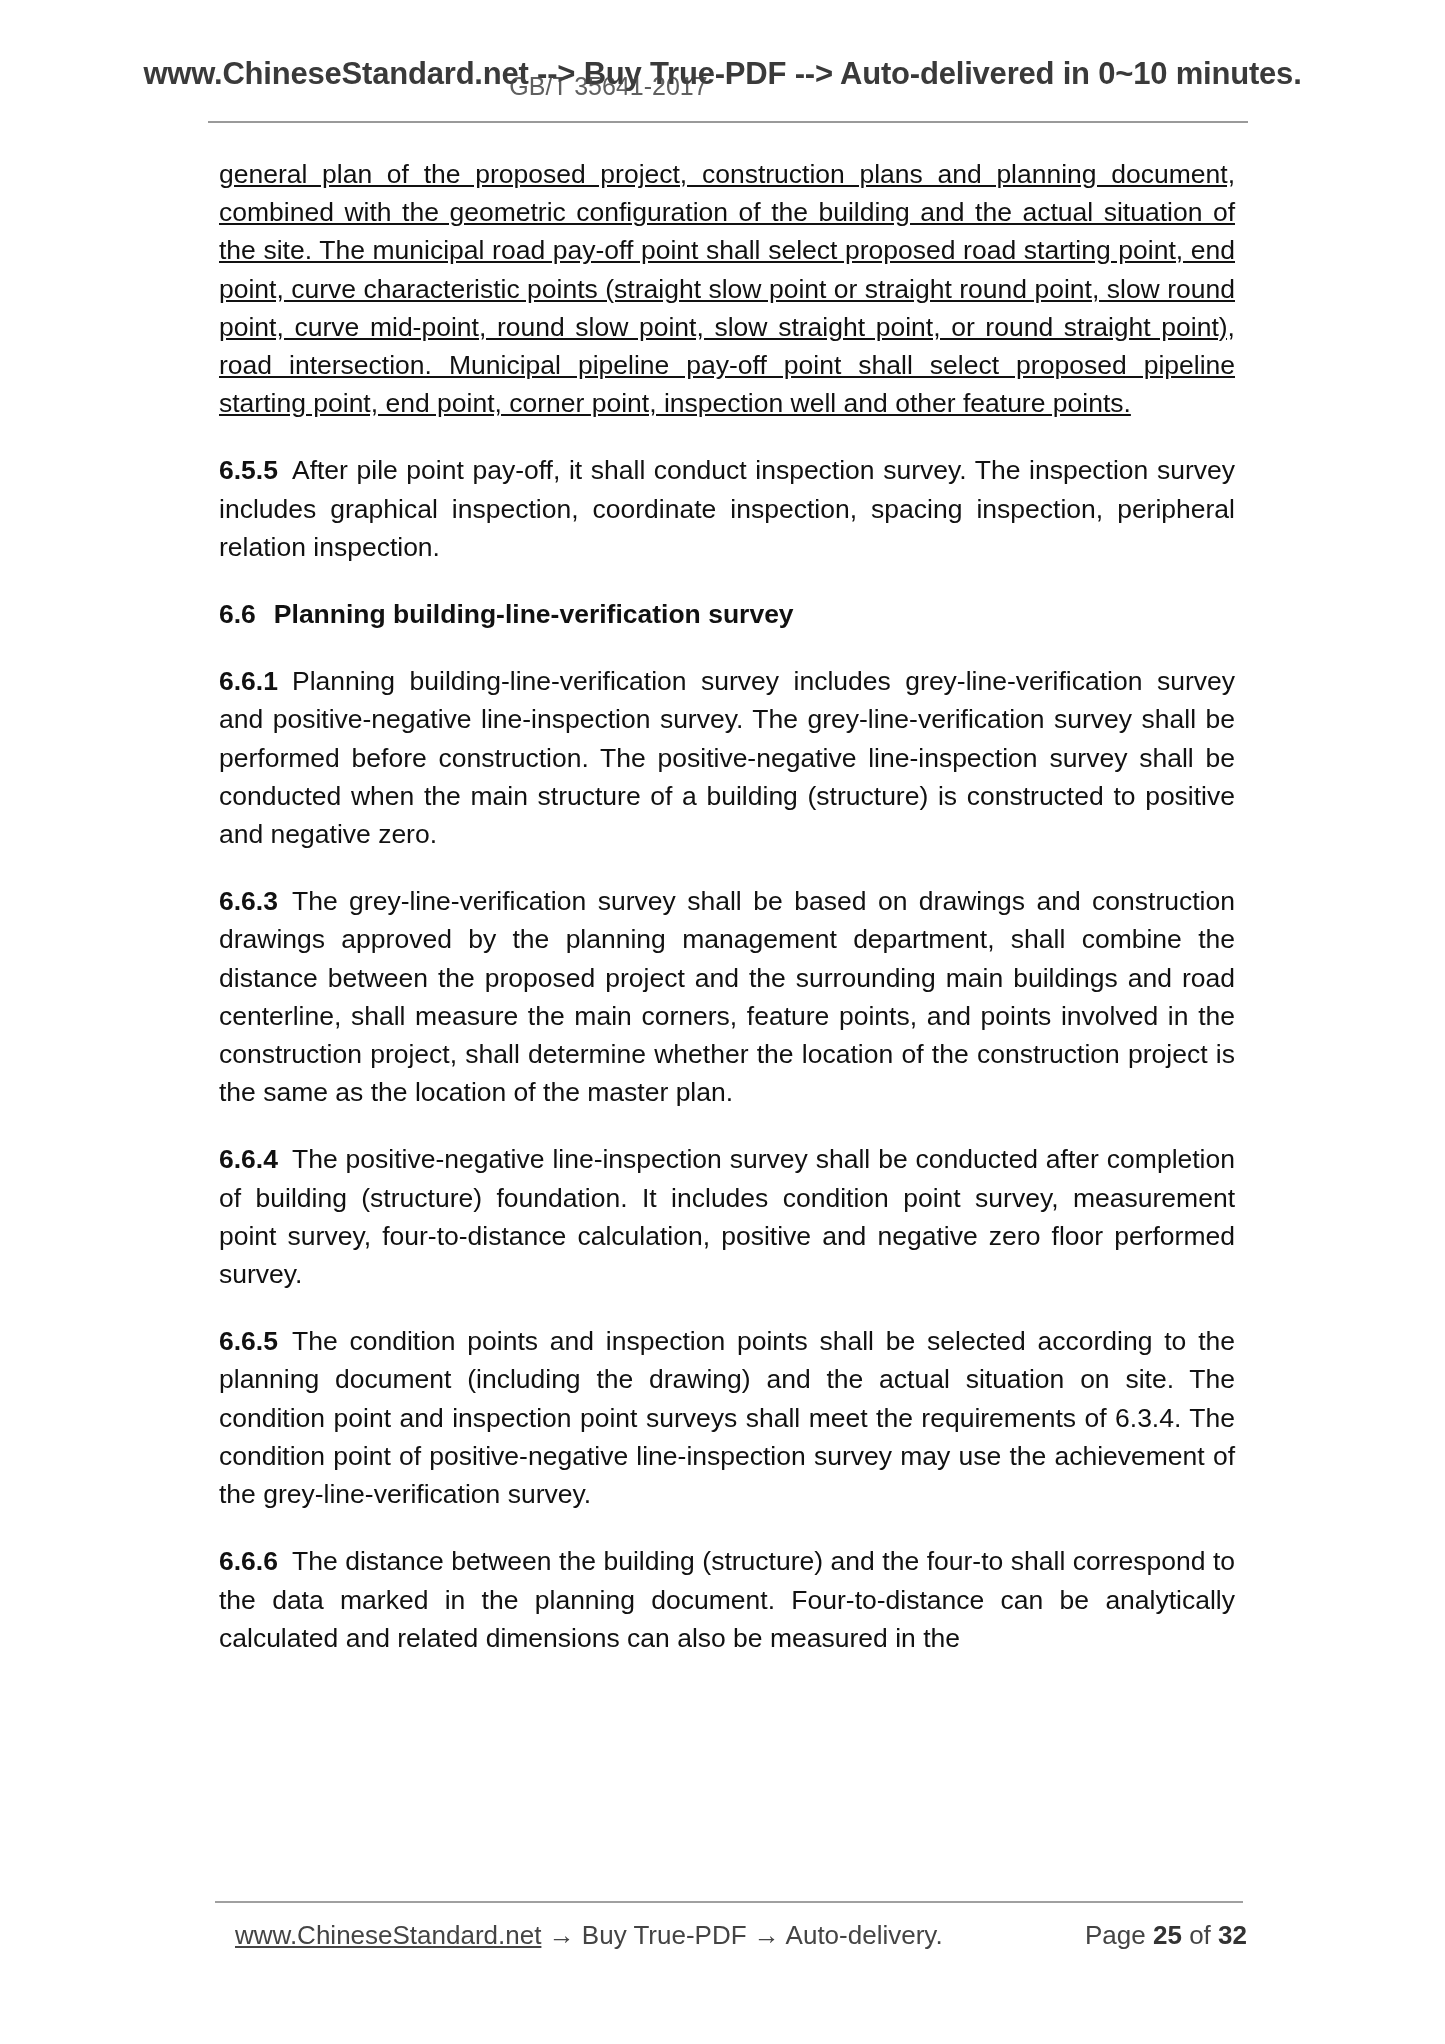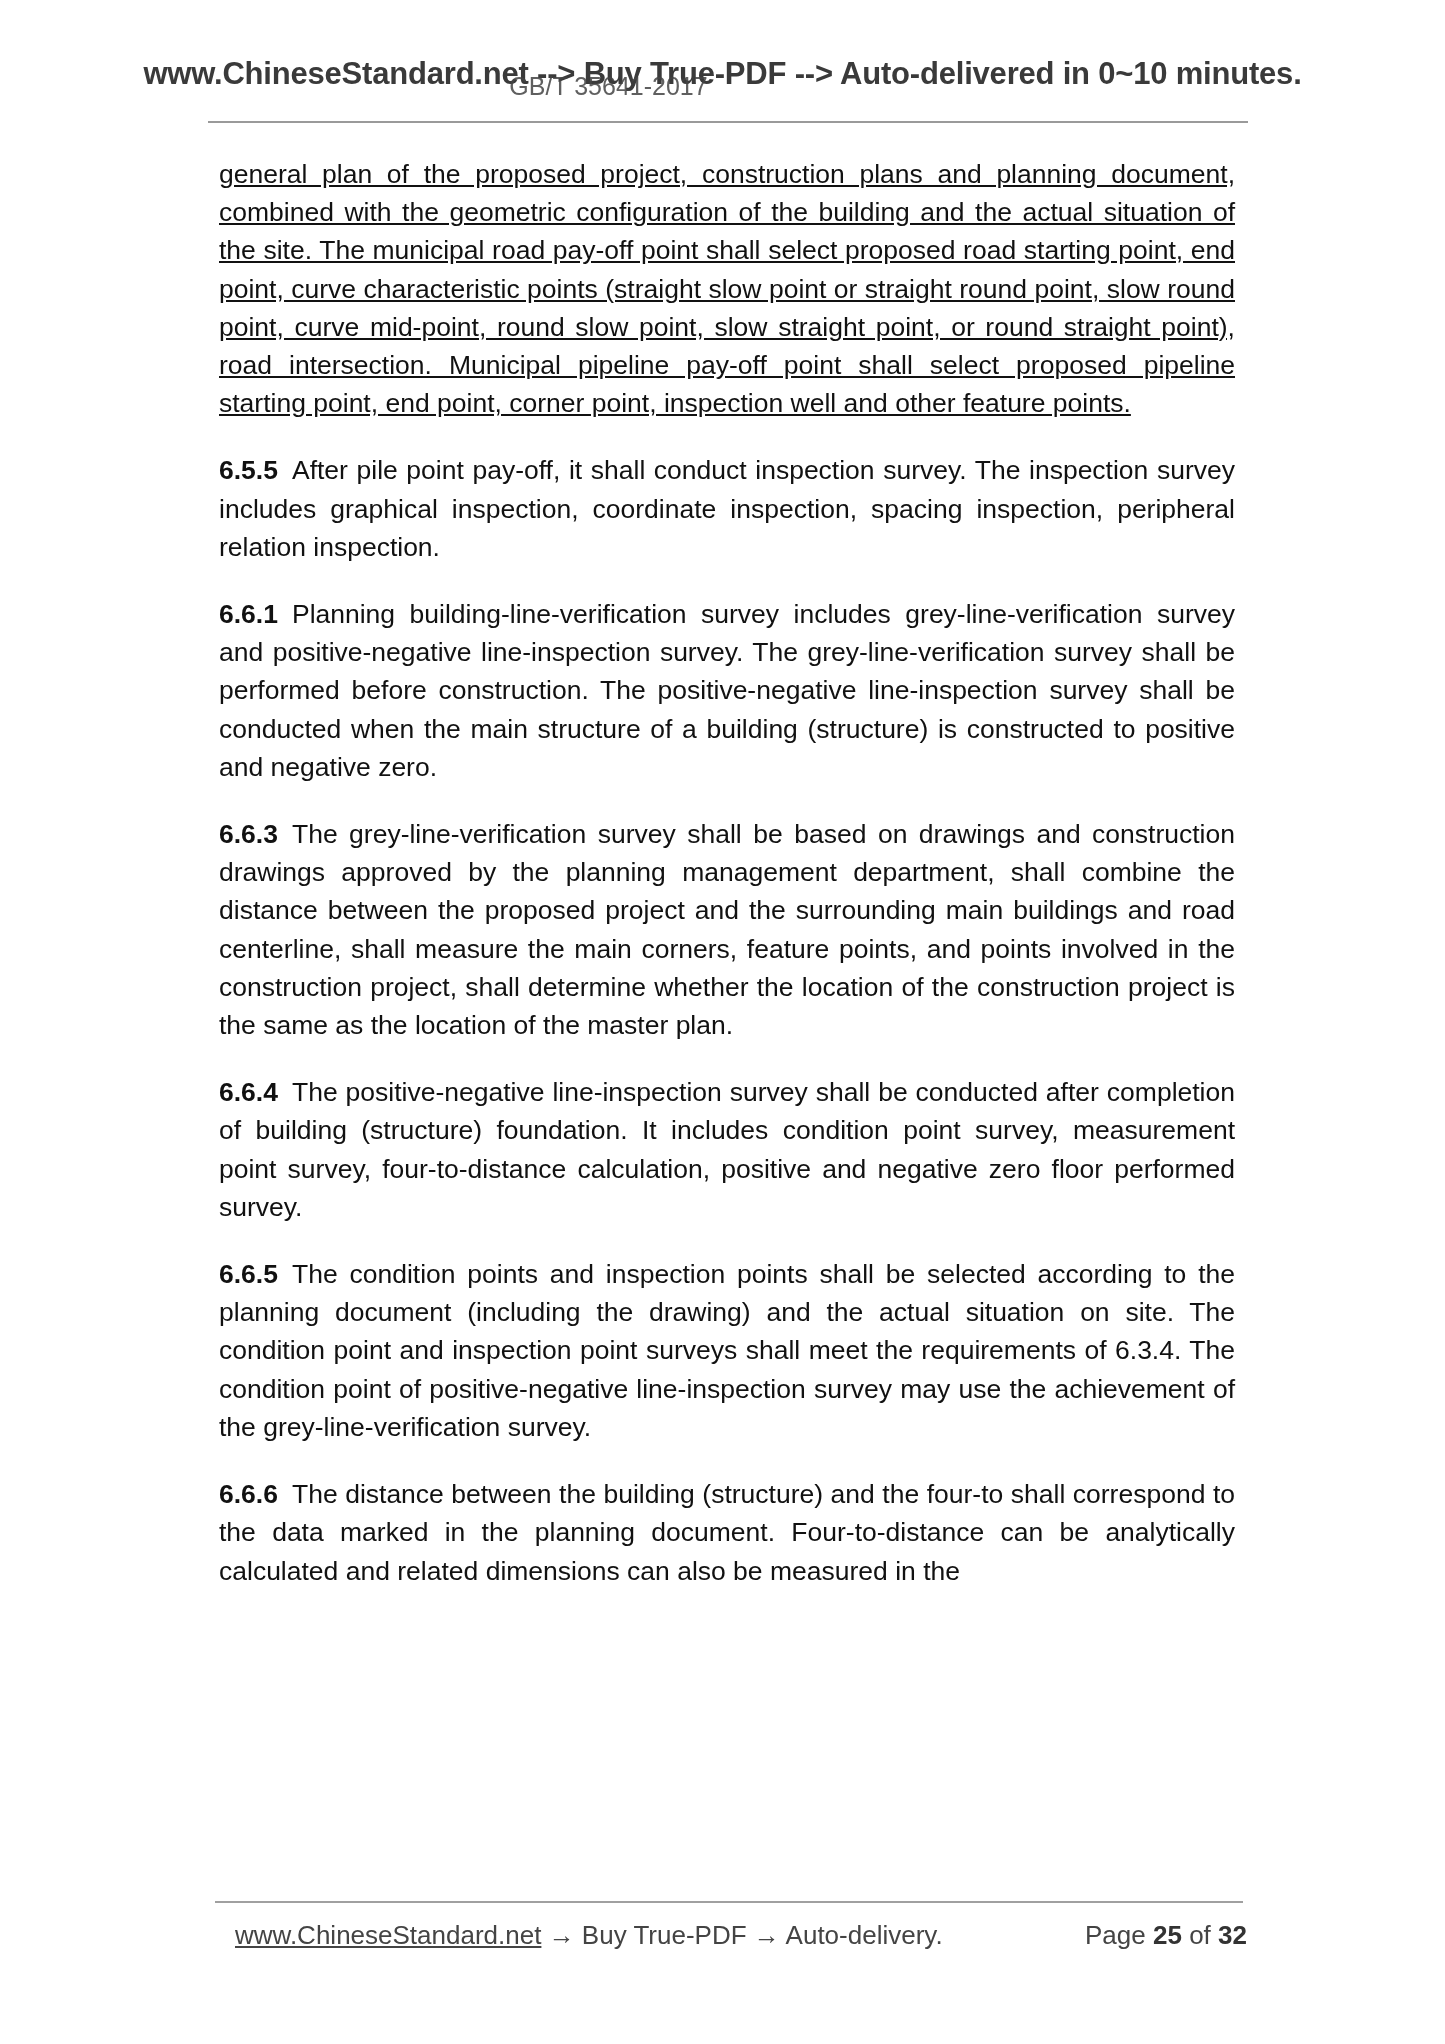"6.6 Planning building-line-verification" h2.section-heading { html: none -> <h2> <span>6.6</span><span>Planning building-line-verification survey</span> </h2> }
